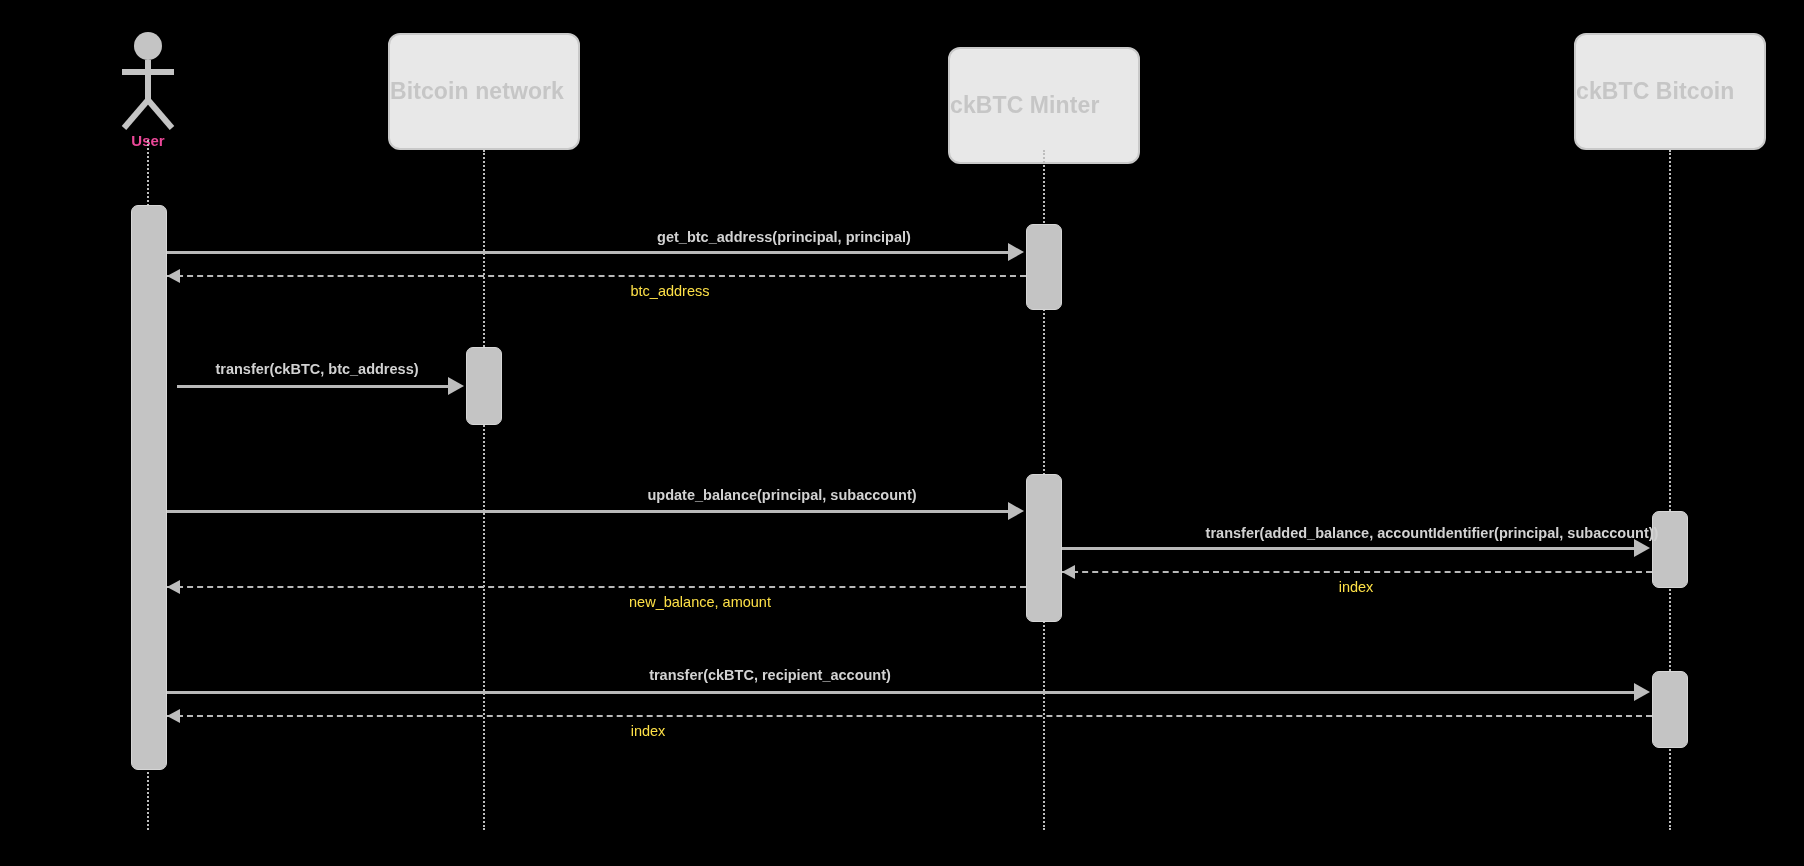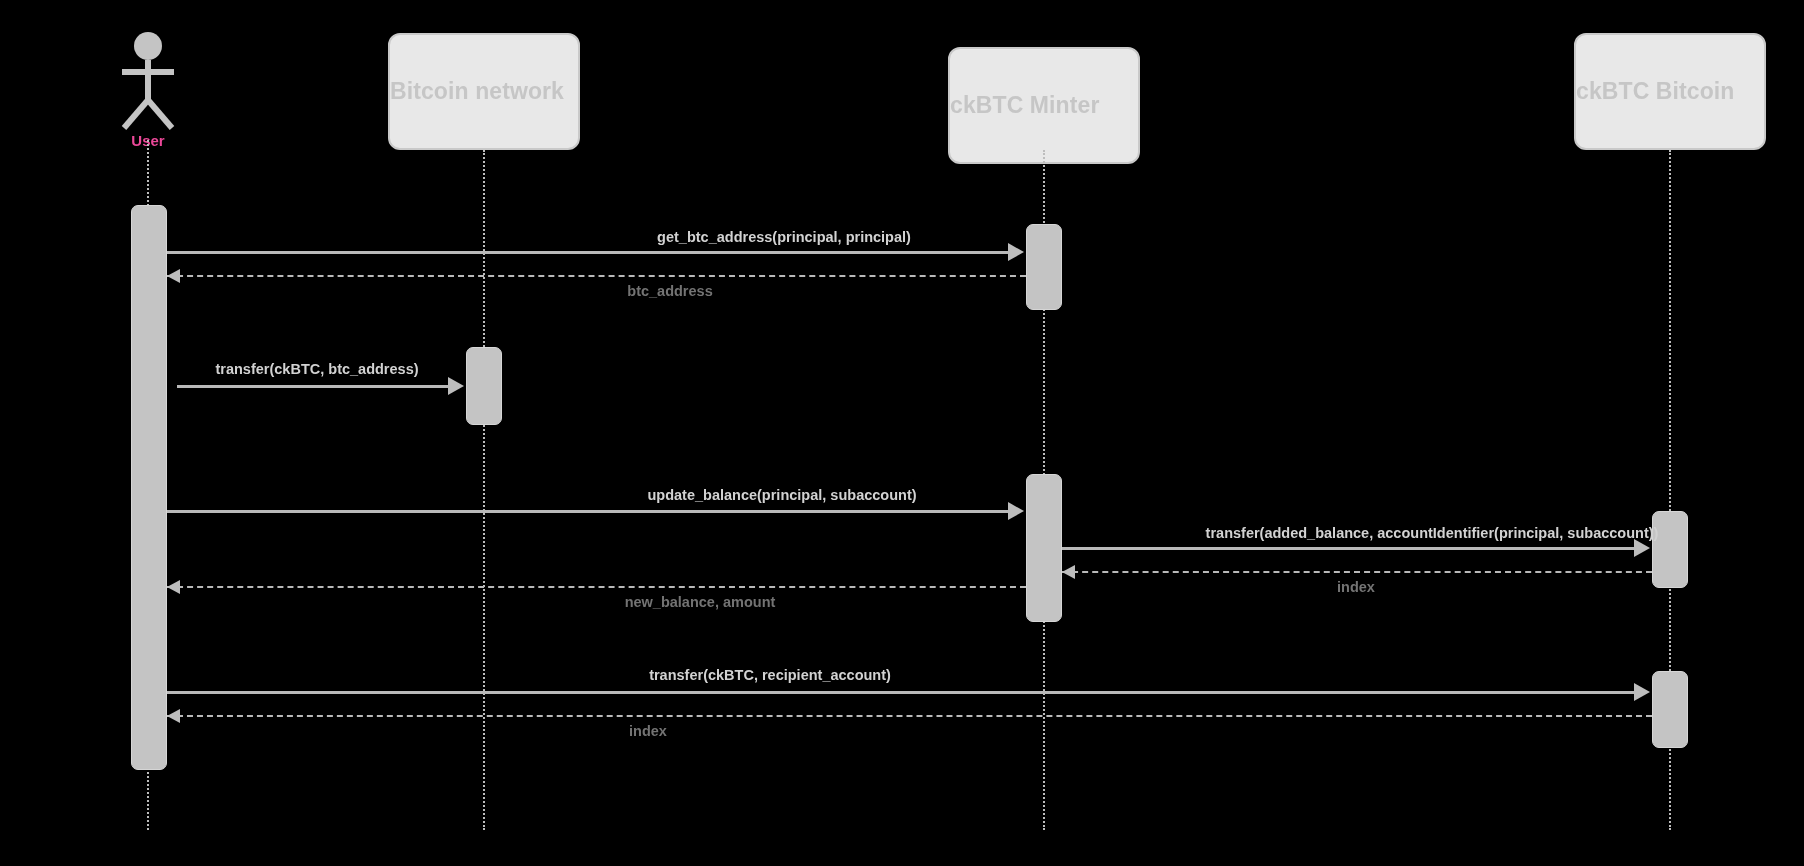"btc_address" .msg-label.reply { color: #737373 -> #fde047; font-weight: 700 -> 400 }
